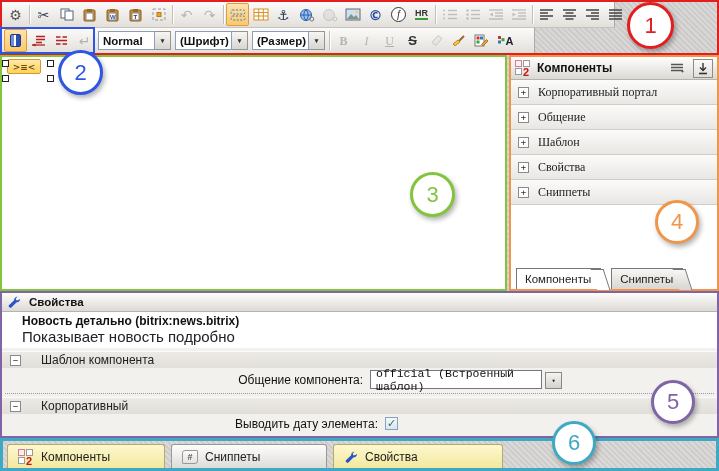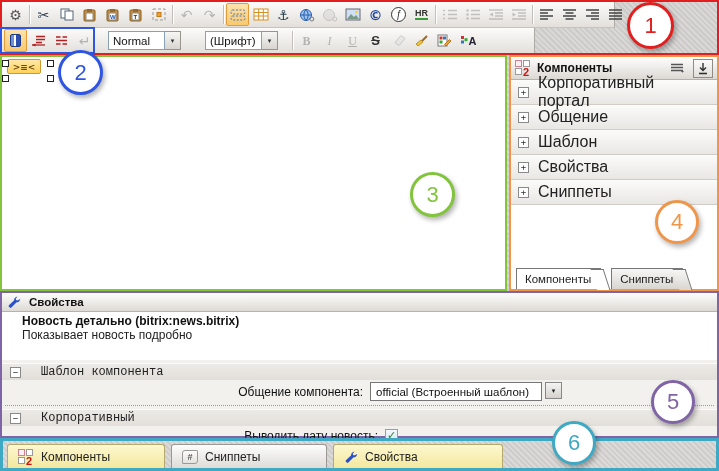"Normal" .ddl { font-weight: none -> bold; margin: 0 12px -> 0 2px }
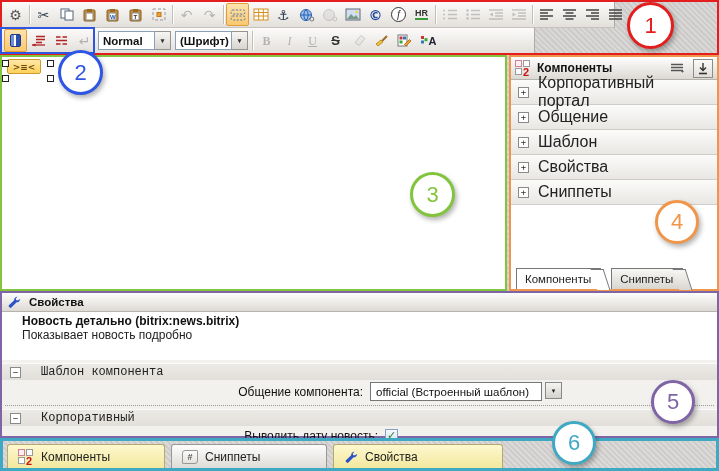"(Размер)" div.ddl { html: none -> <div> <span>(Размер)</span> <span>▾</span> </div> }
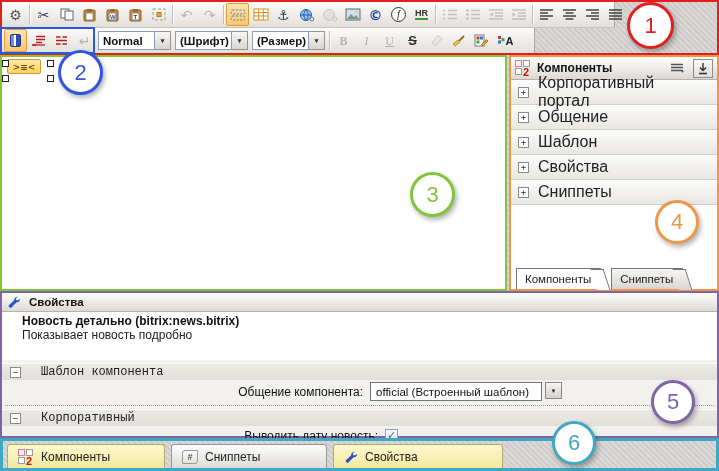"Корпоративный портал" .tree-label { font-family: none -> Liberation Serif, serif; font-size: 16px -> 12px }
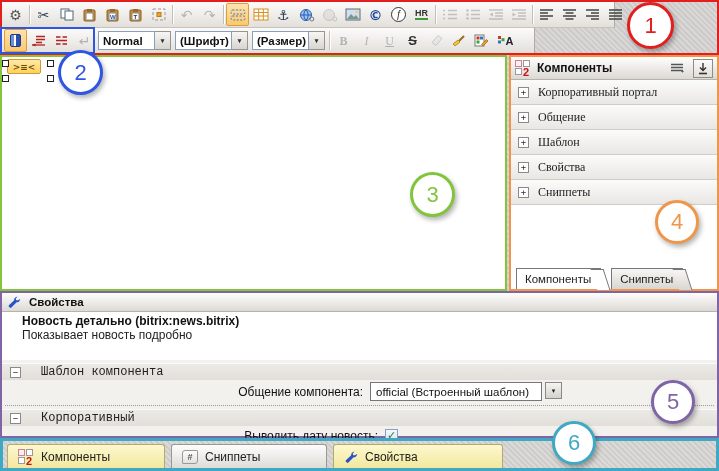"Показывает новость подробно" .cmp-desc { font-size: 12px -> 15px; padding: 0 0 18px 20px -> 0 0 3px 20px }
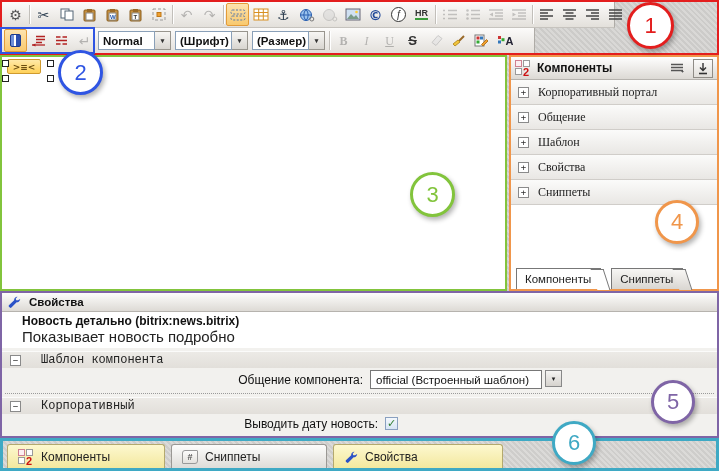"Шаблон компонента" .sect .lbl { font-family: Liberation Mono, monospace -> none }
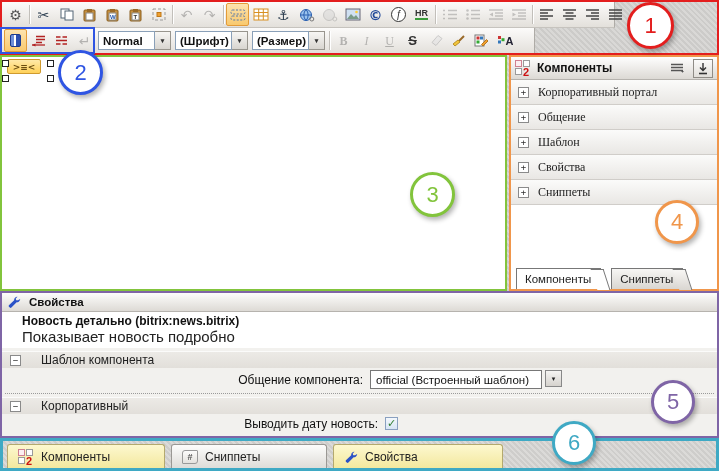"official (Встроенный шаблон)" .psel { align-items: flex-start -> flex-end; font-family: none -> Liberation Mono, monospace }
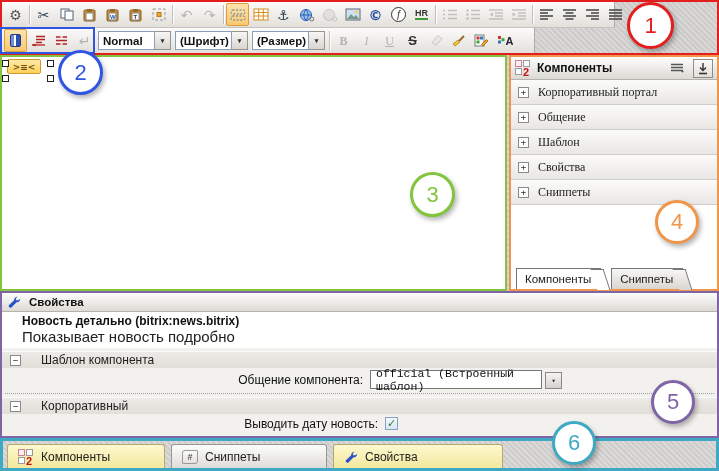"Выводить дату новость:" span.flabel { text: новость -> элемента }
